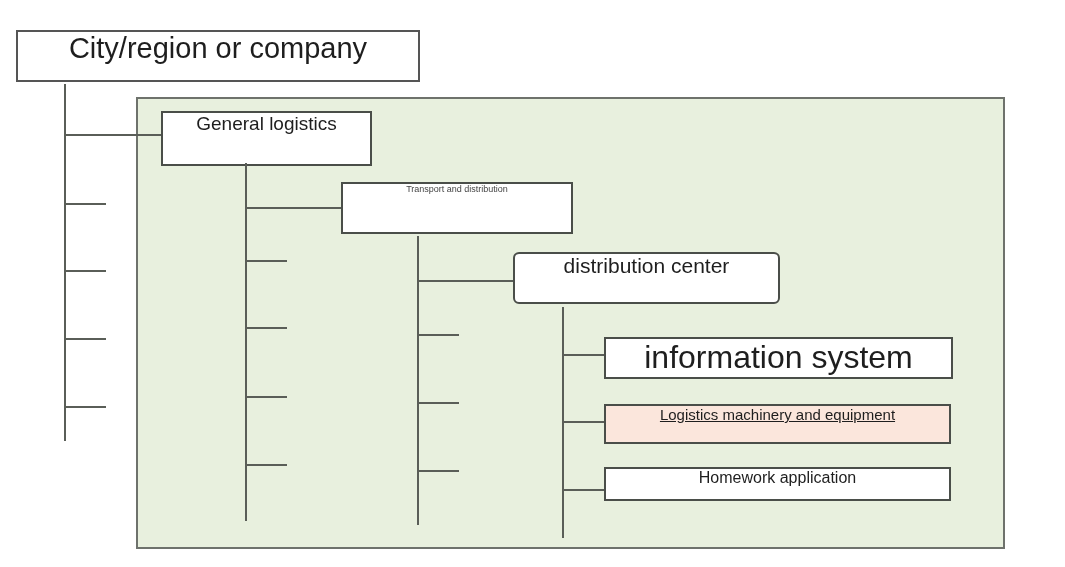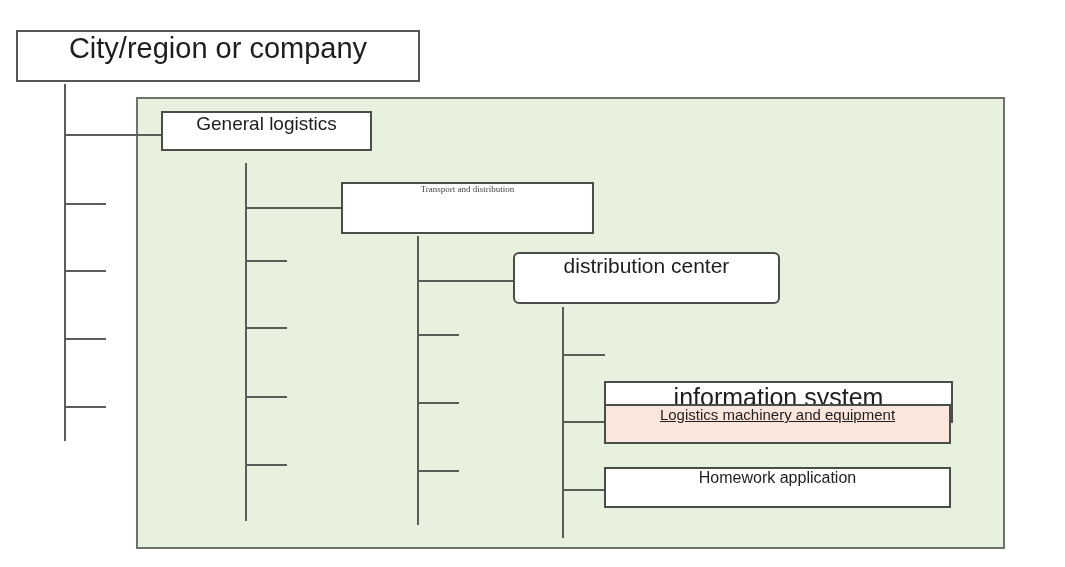"General logistics" div.node { height: 40px -> 55px }
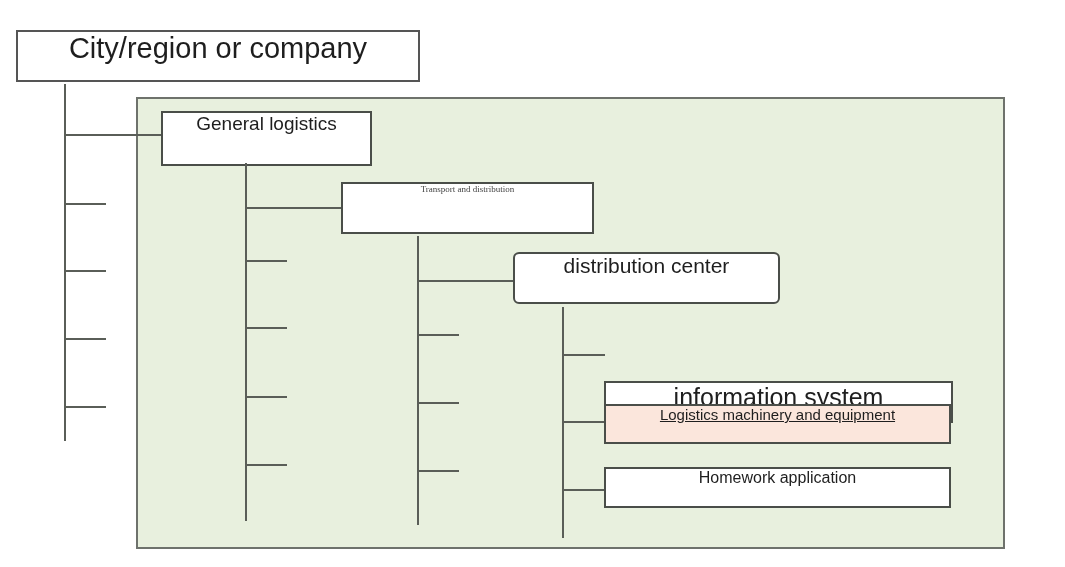"Transport and distribution" div.node { font-family: Liberation Serif, serif -> none; width: 253px -> 232px }
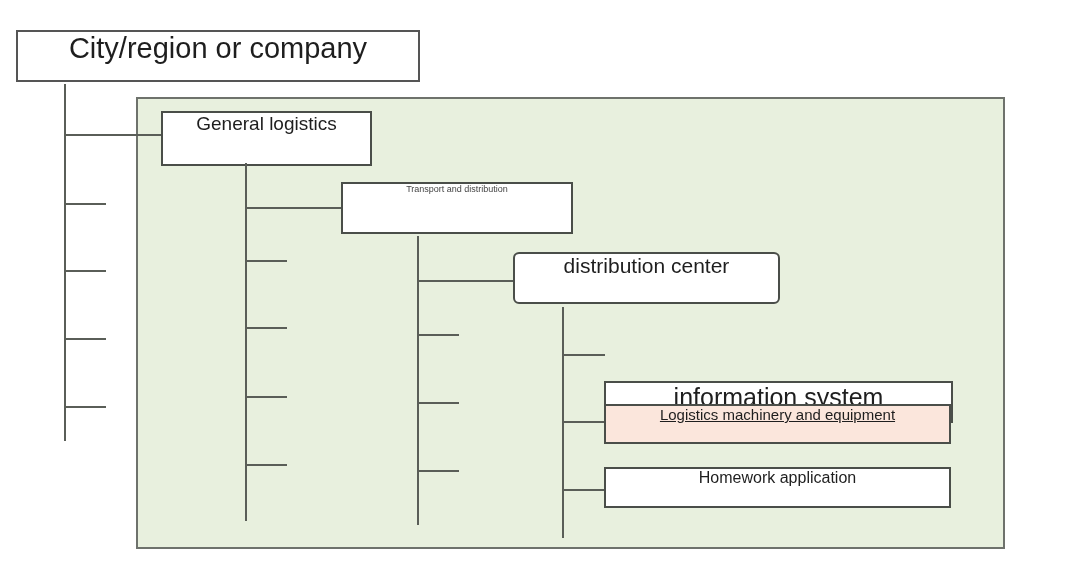"information system" div.node { font-size: 25px -> 32px; margin-top: 44px -> none }
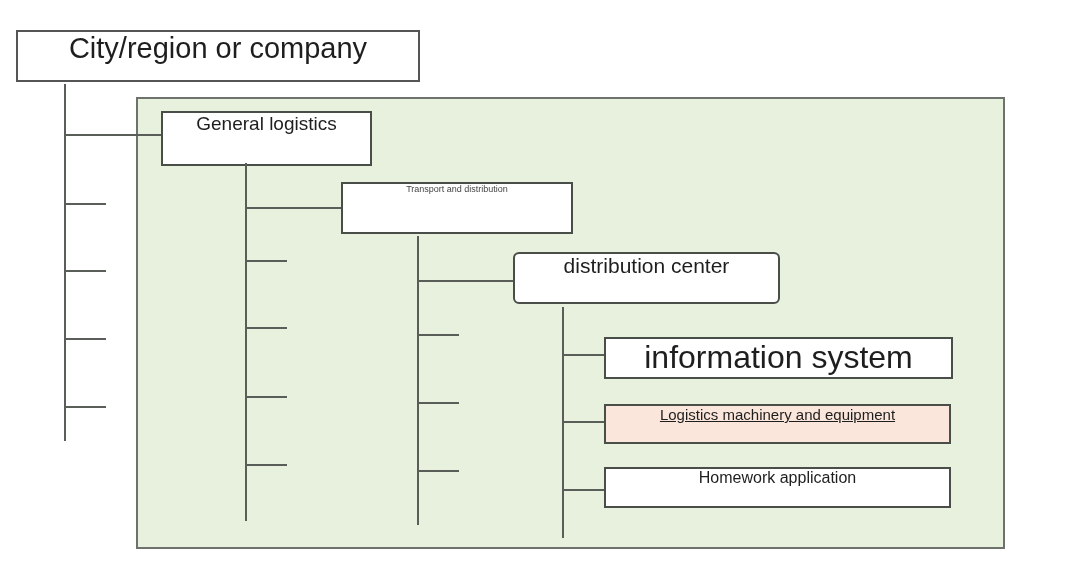"Homework application" div.node { height: 41px -> 34px }
